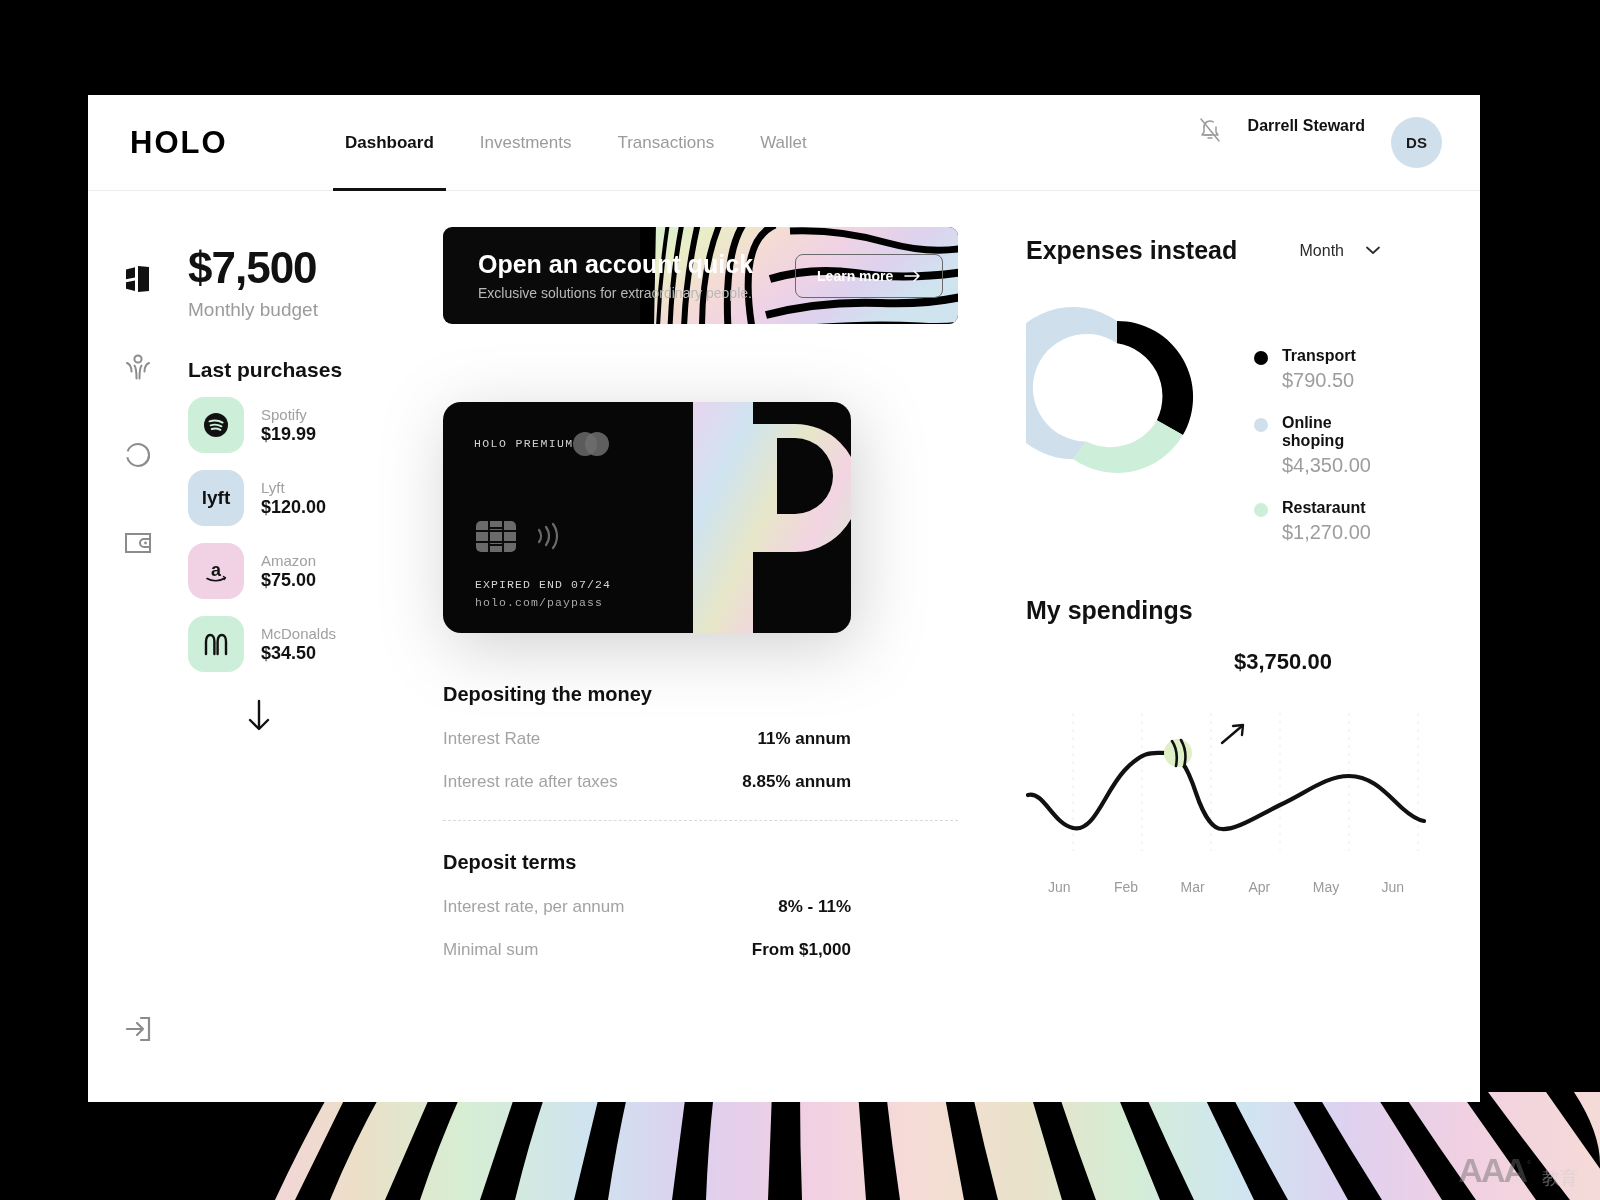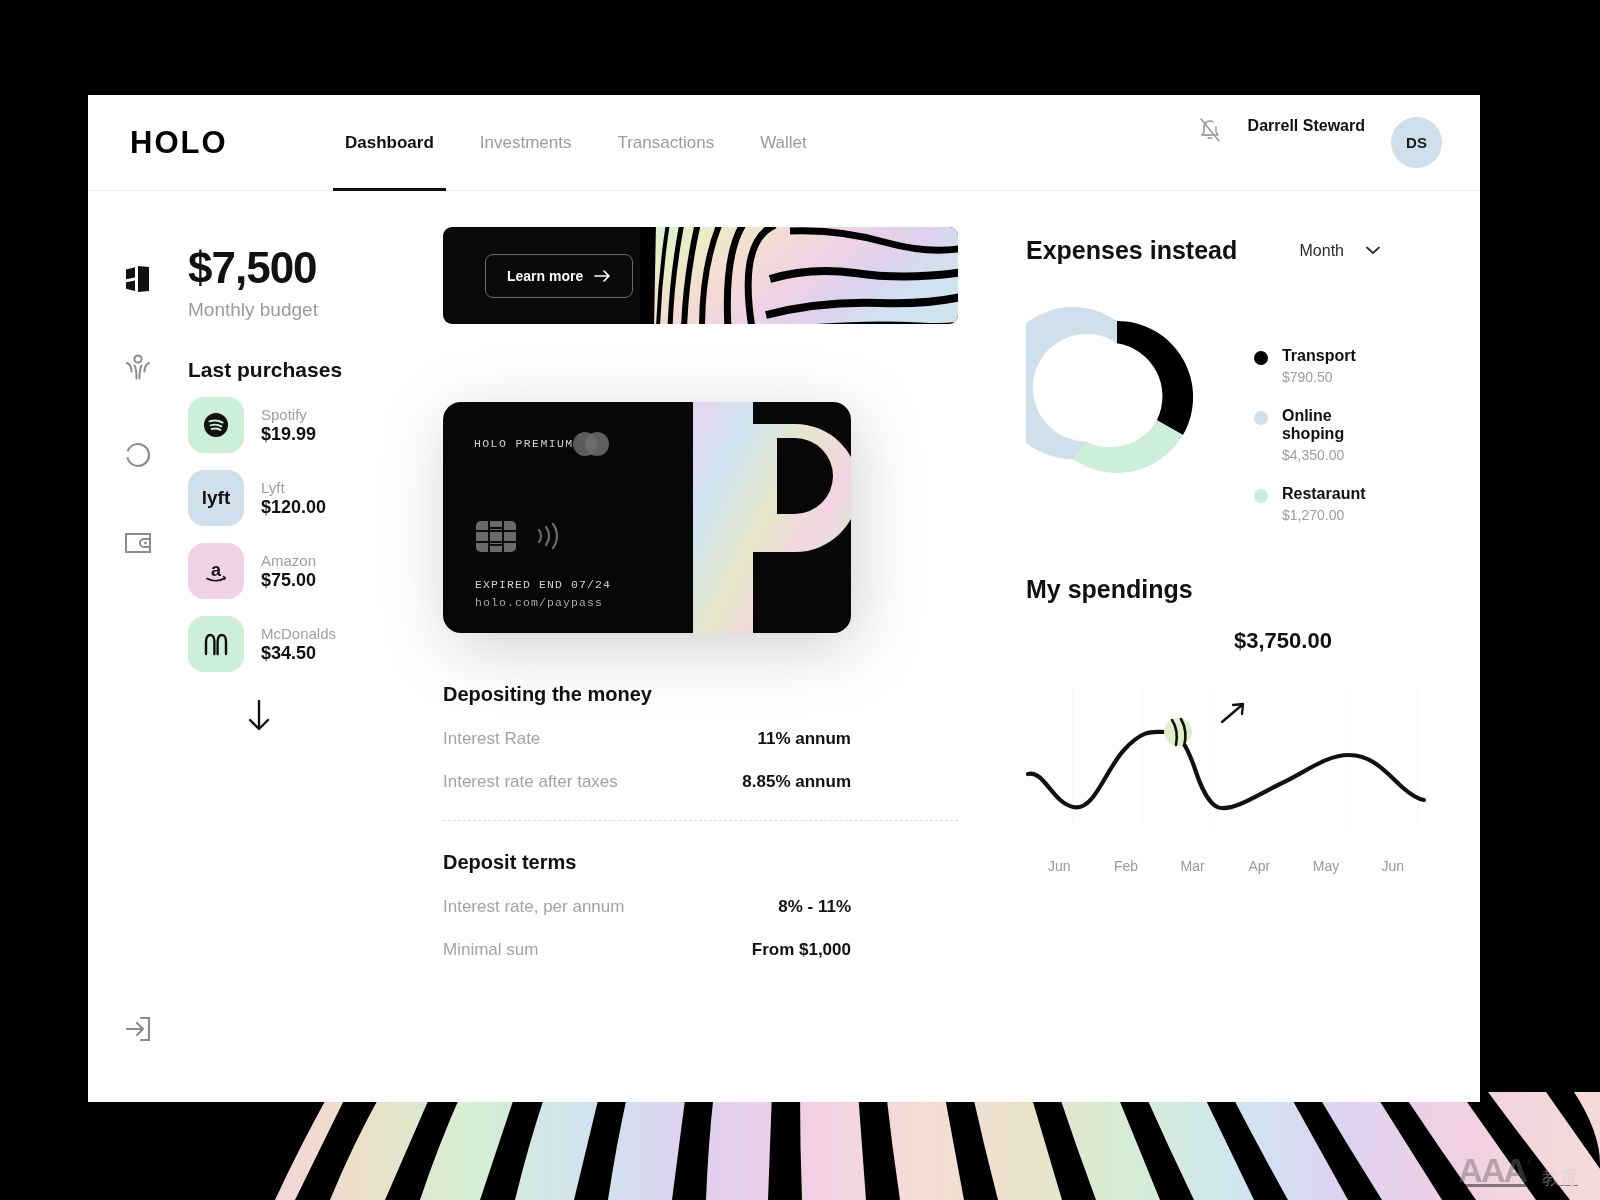"Open an account quick" div.banner-text { html: none -> <div> <div>Open an account quick</div> <div>Exclusive solutions for extraordinary people.</div> </div> }
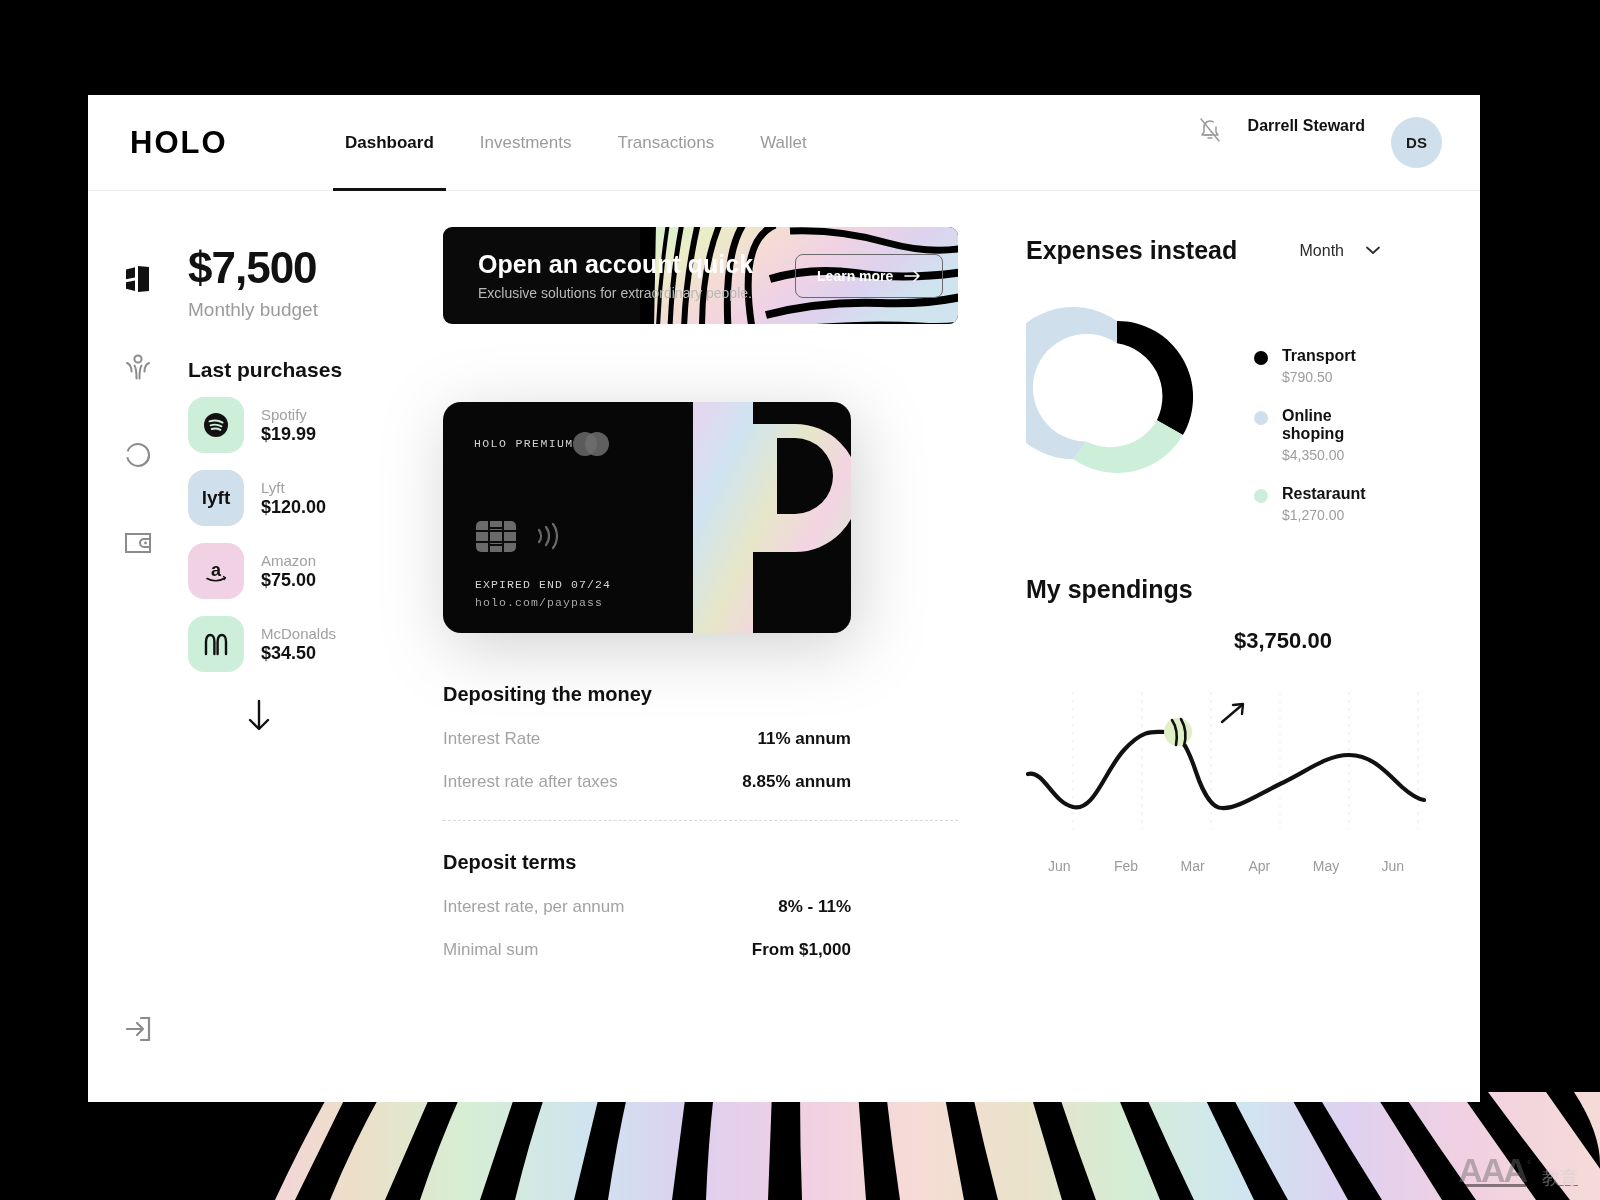"$790.50" .legend-value { font-size: 14px -> 20px }
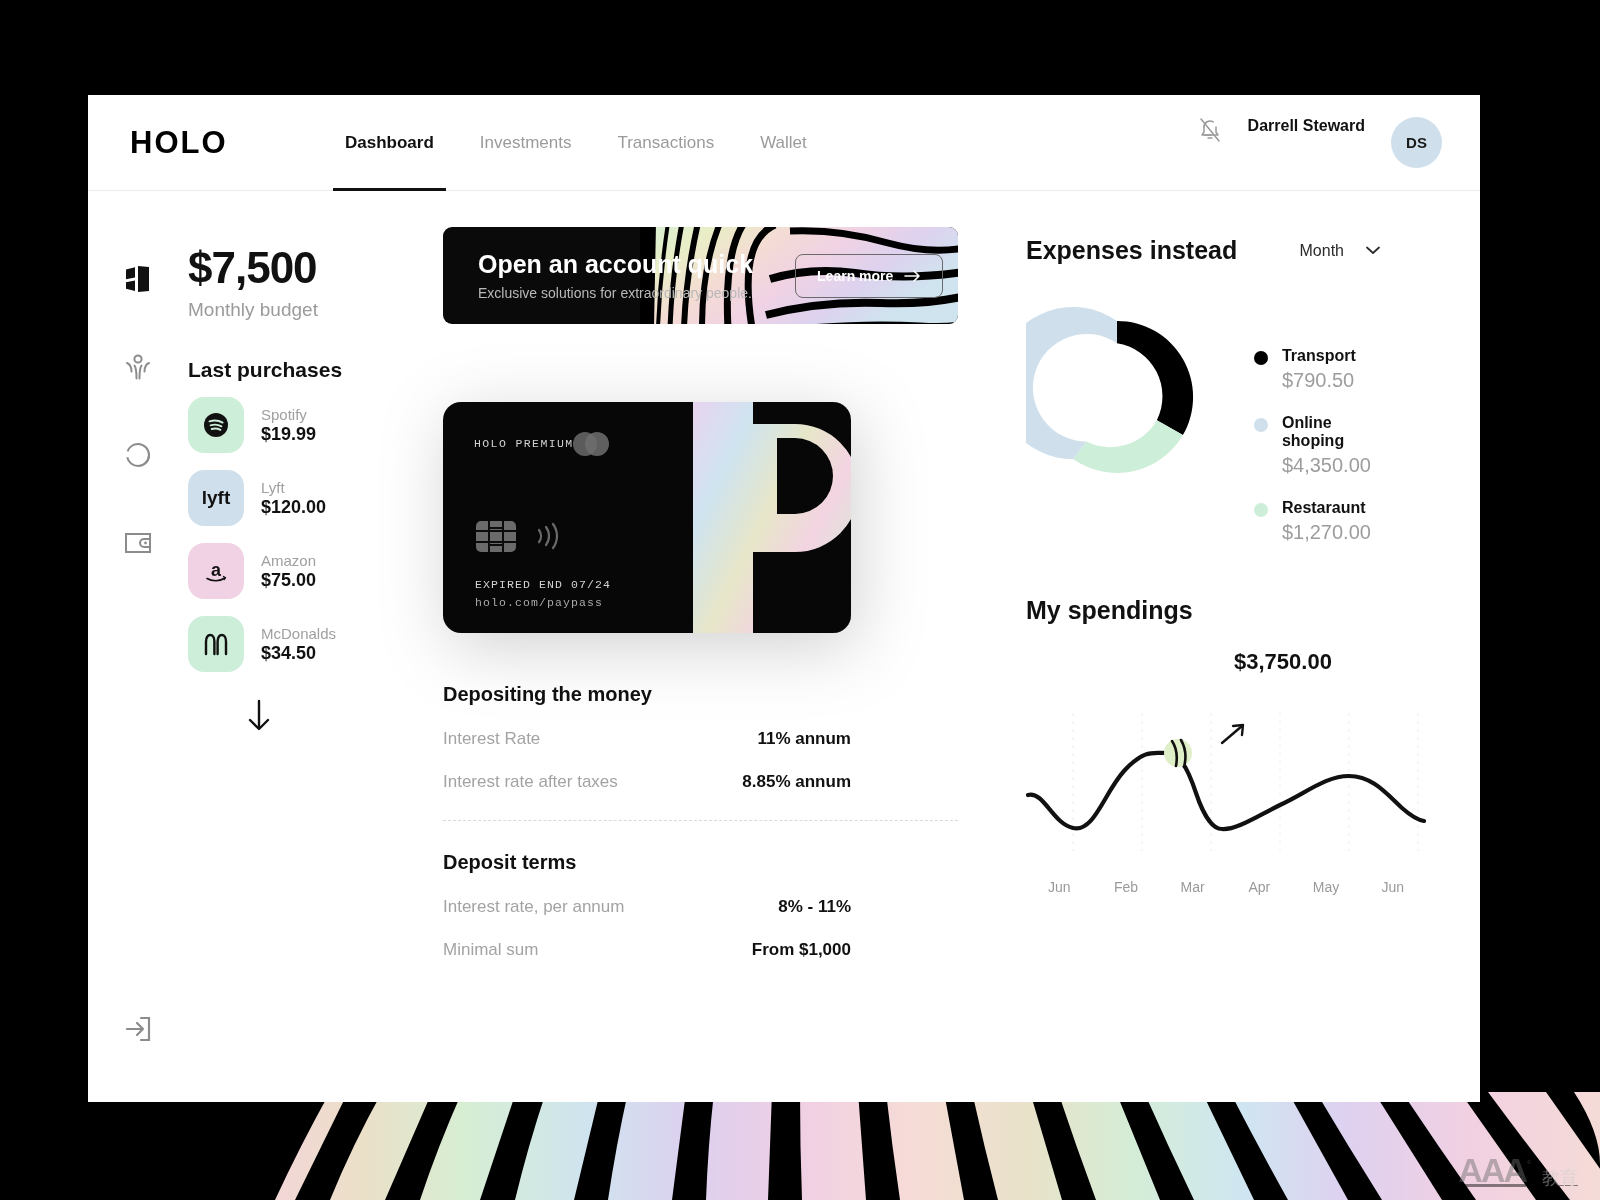"AAA" .watermark { text-decoration: underline -> none }
